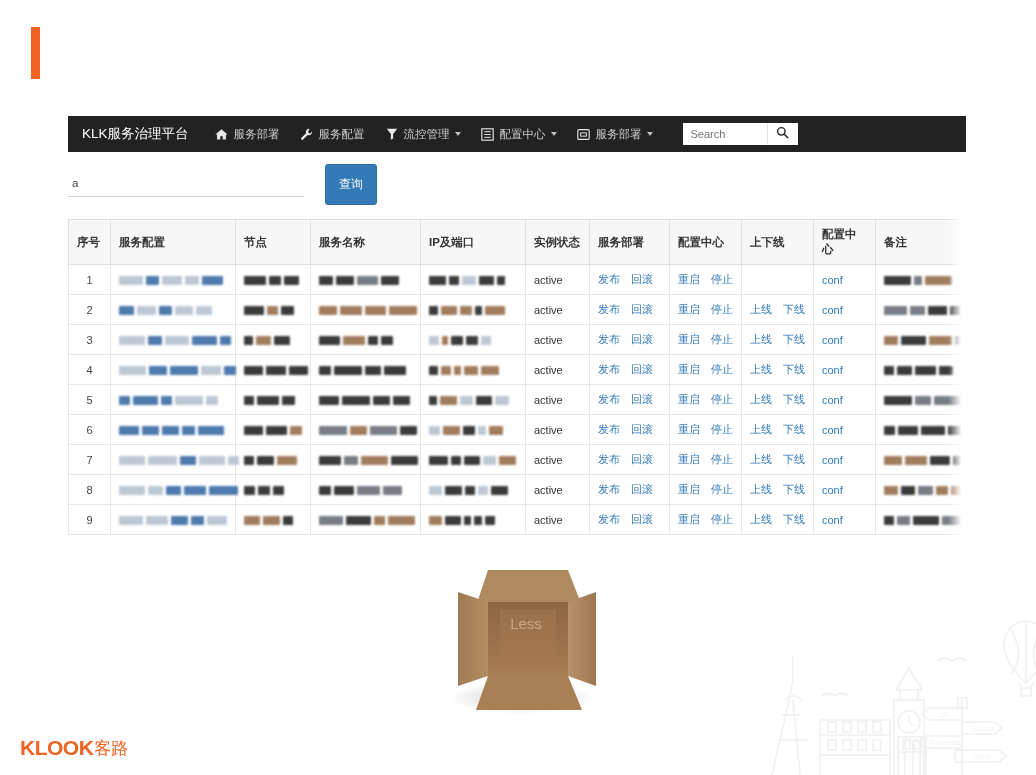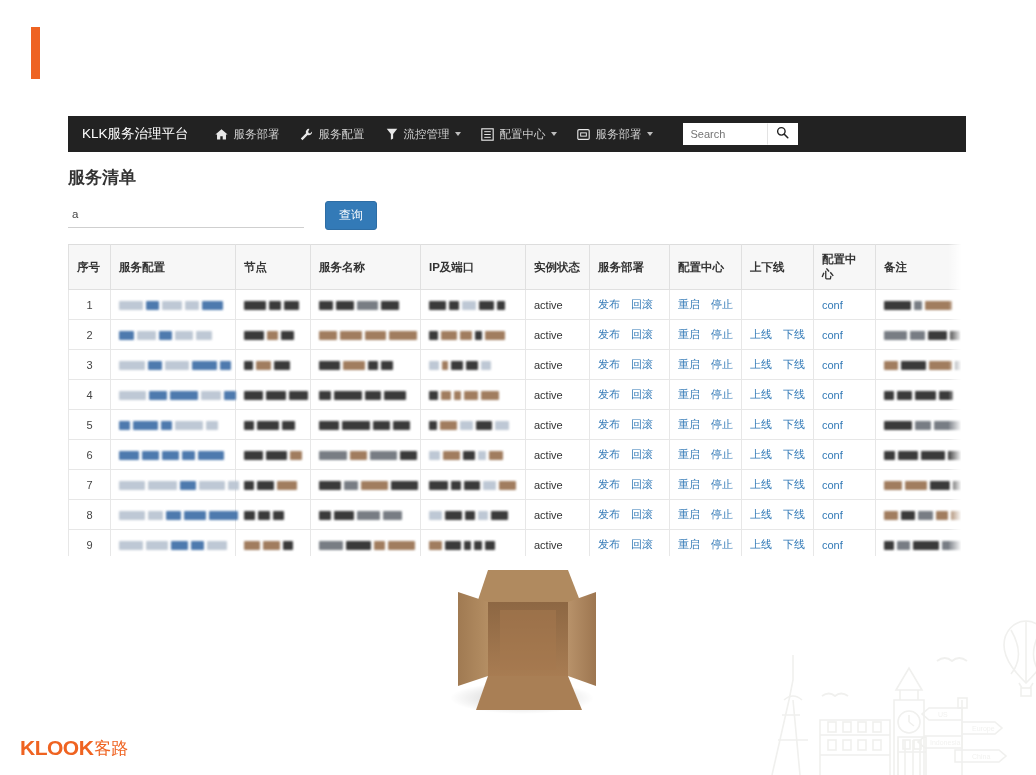"服务清单" div.page-h { html: <div>服务清单</div> -> none }
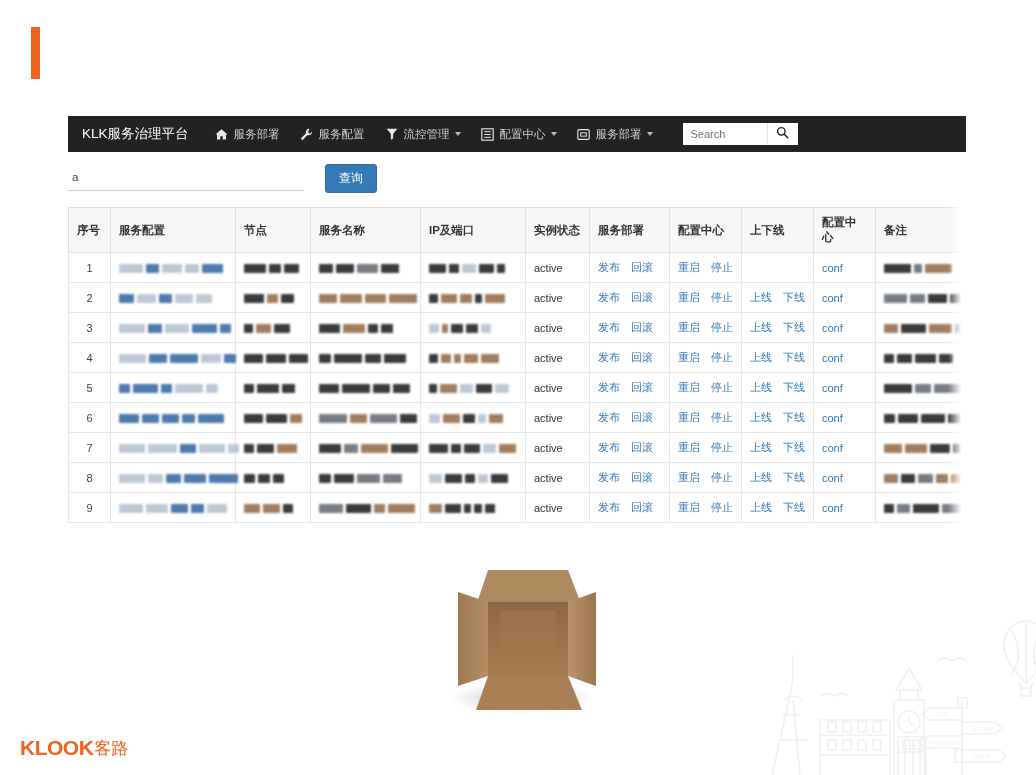"查询" .q-btn { padding: 5px 13px -> 11px 13px }
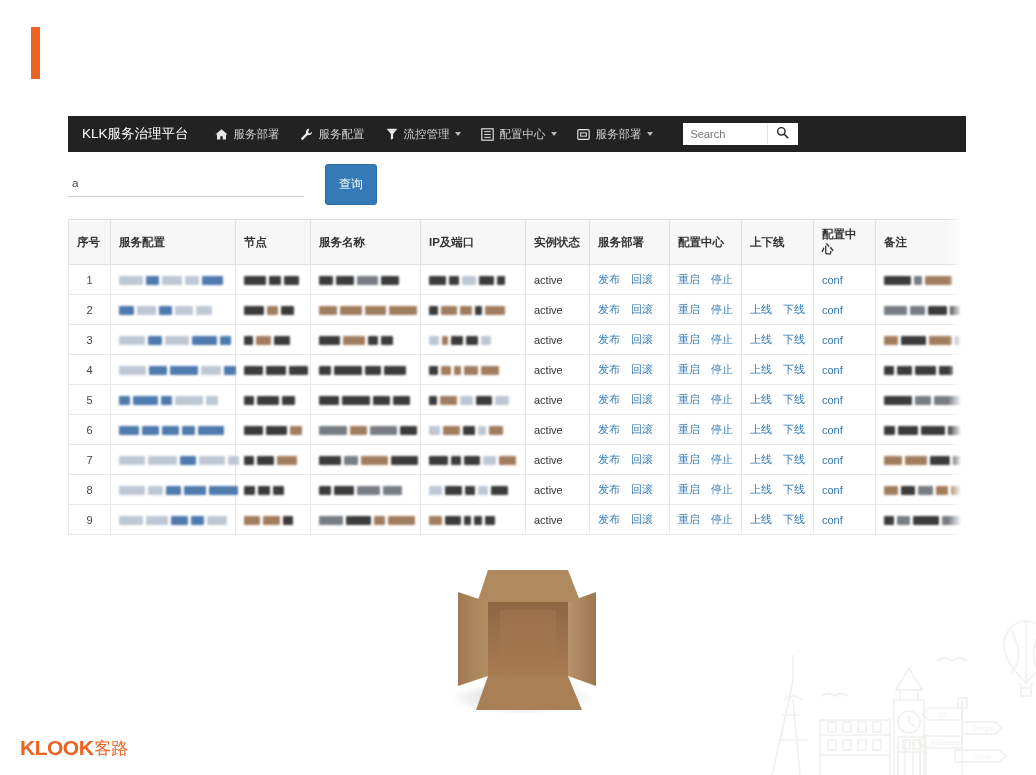"Less" div { html: none -> <div>Less</div> }
